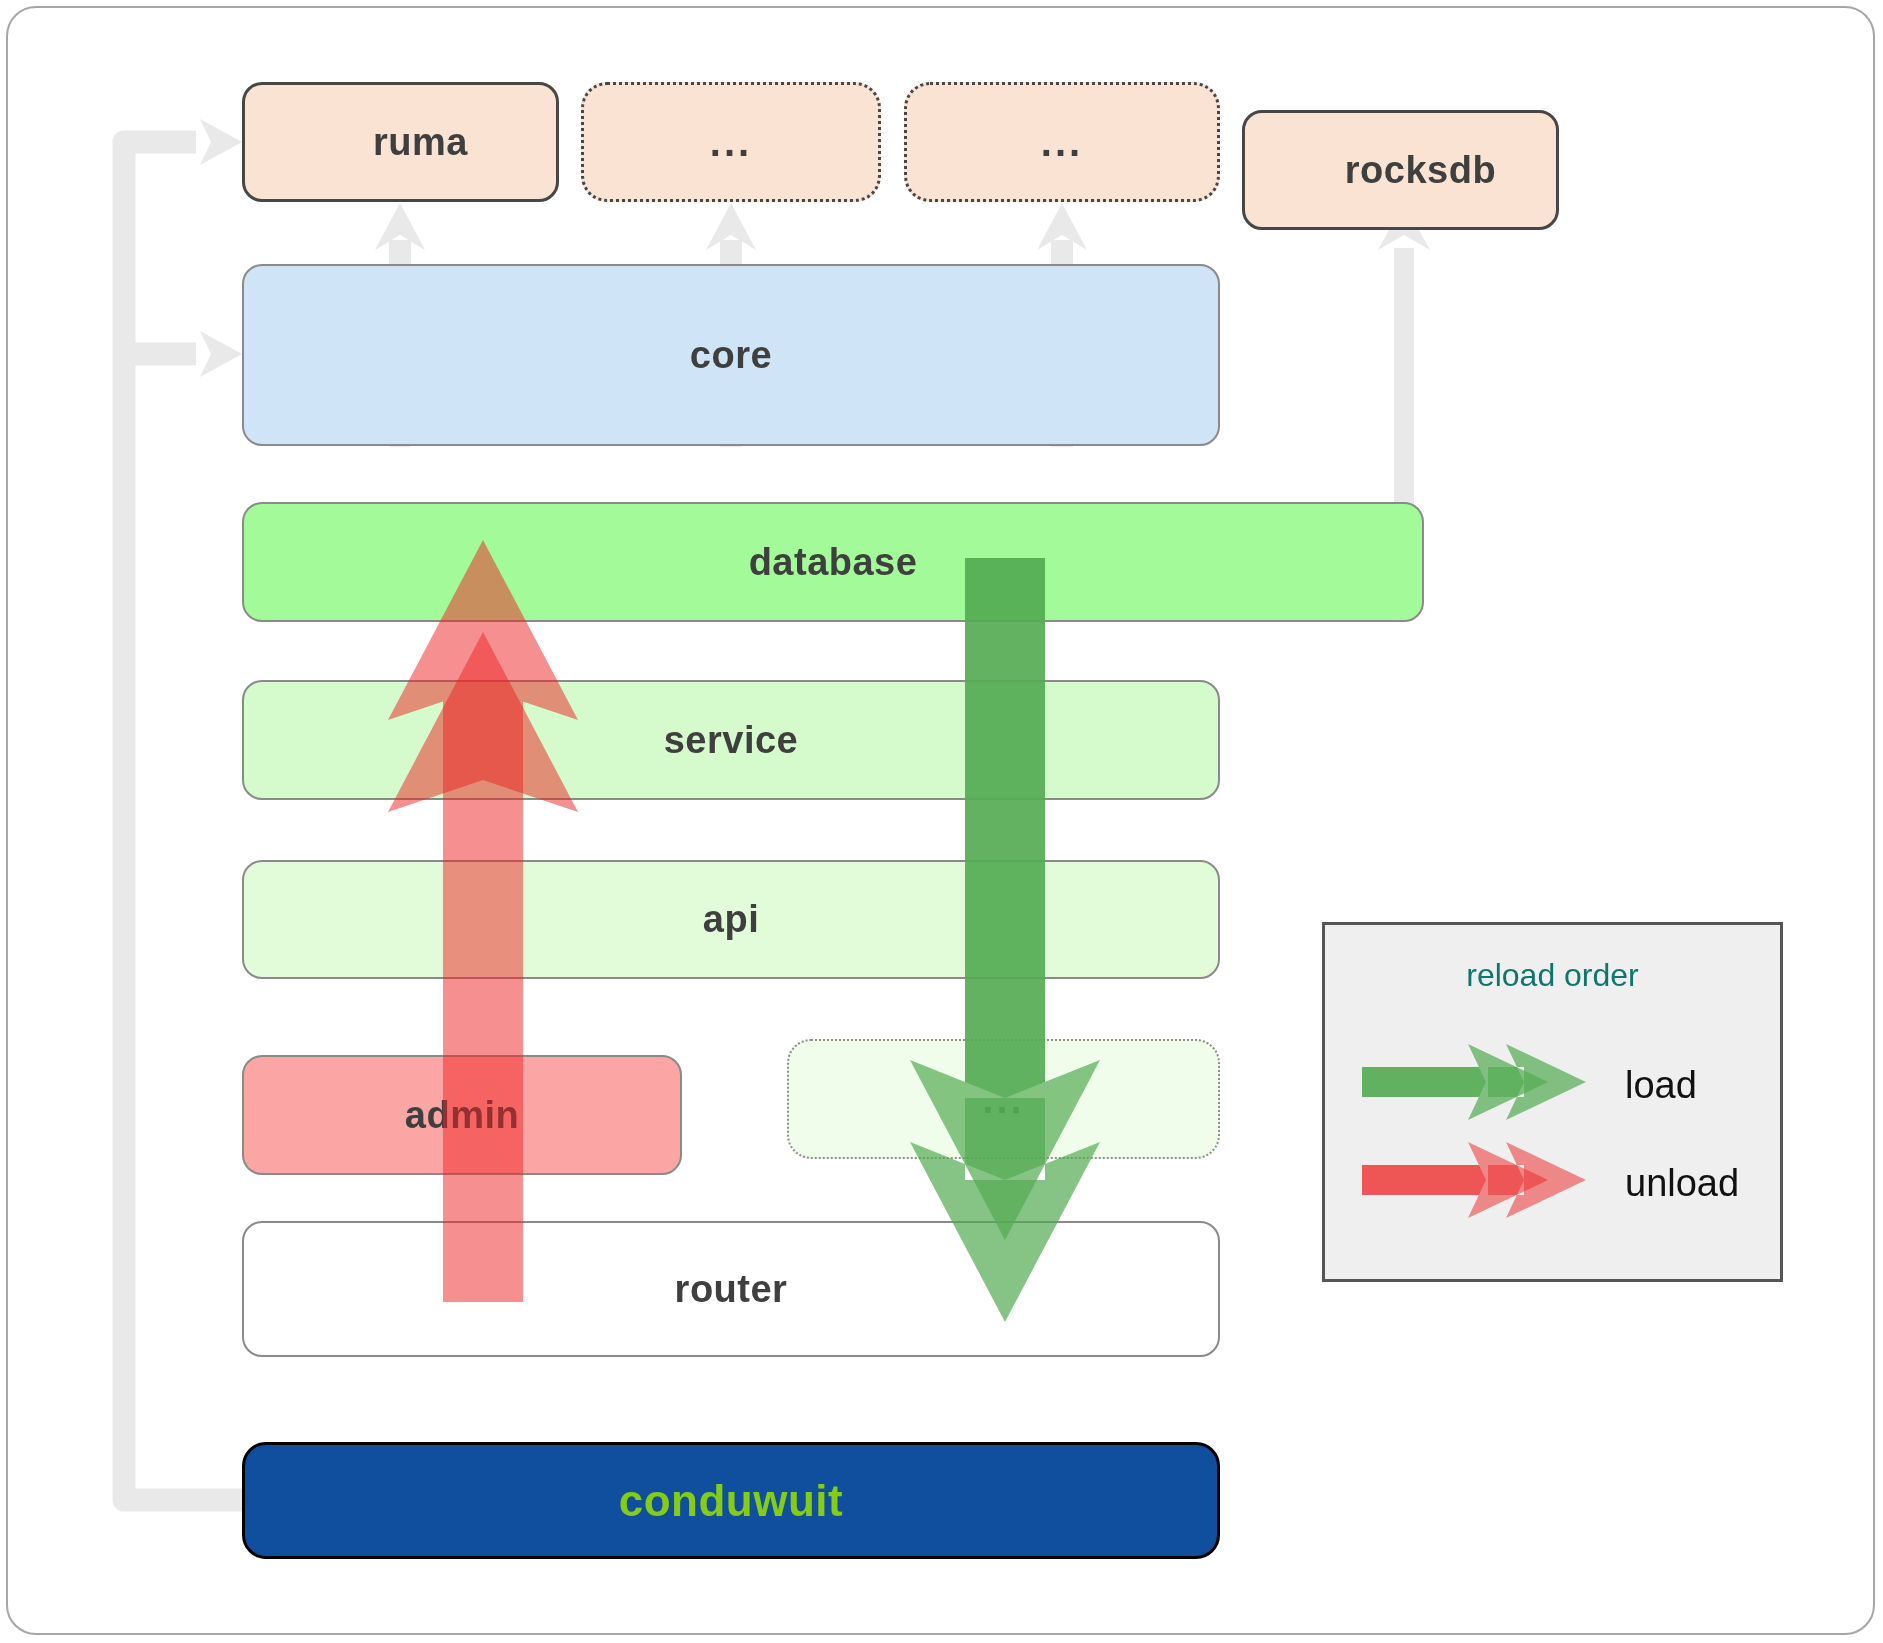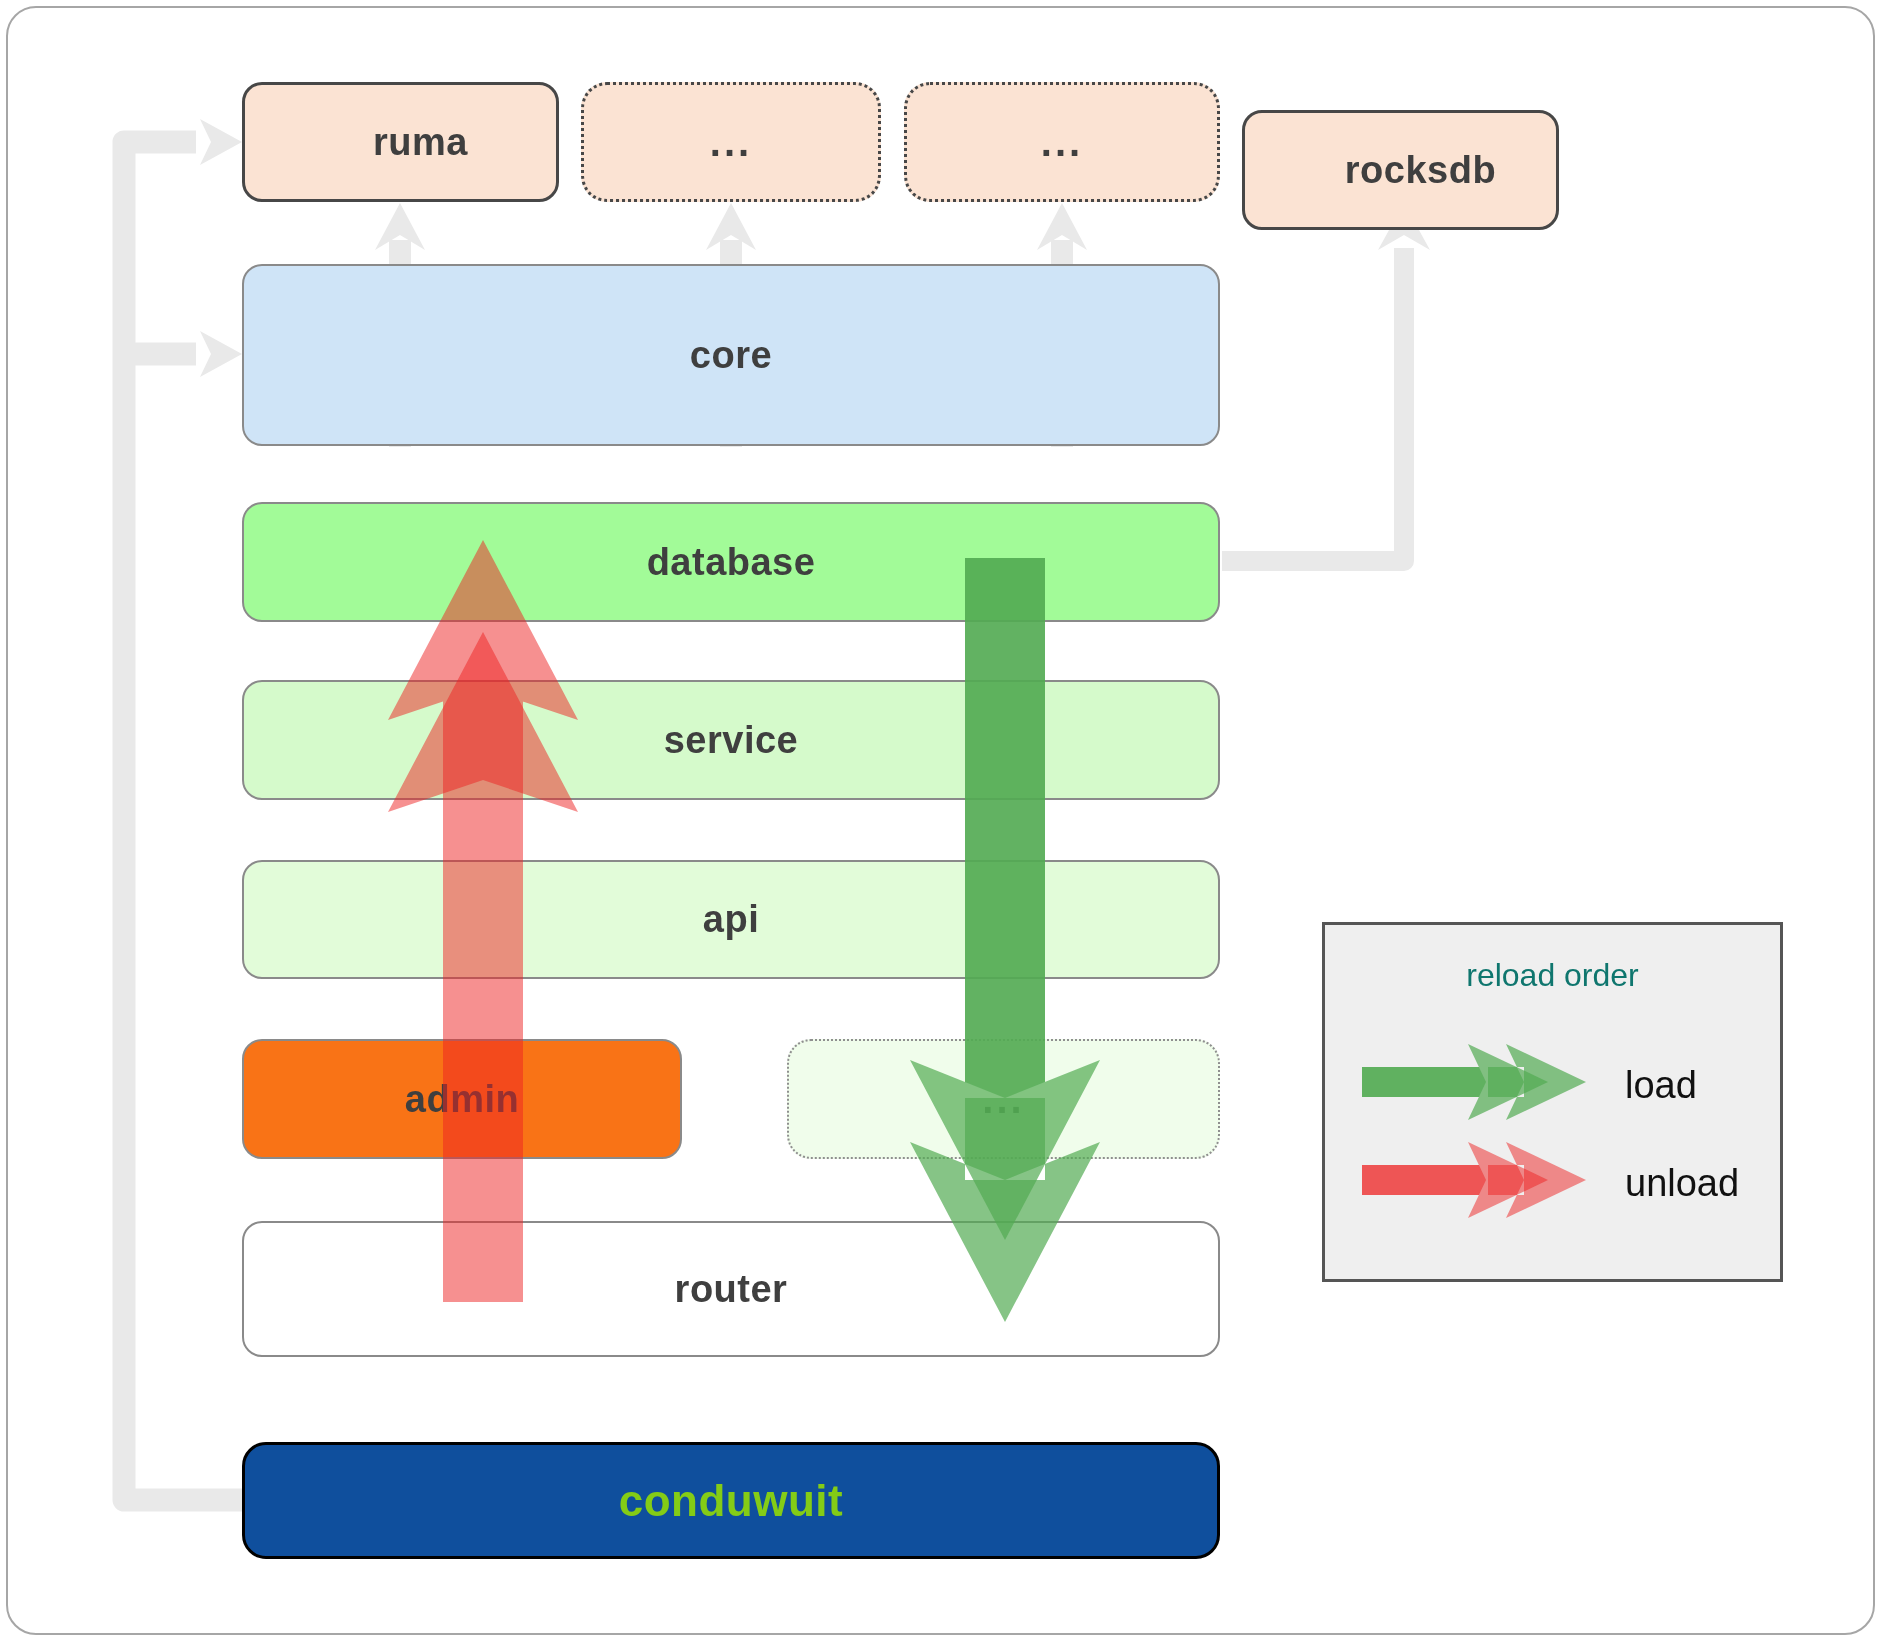"database" .node-database { width: 978px -> 1182px }
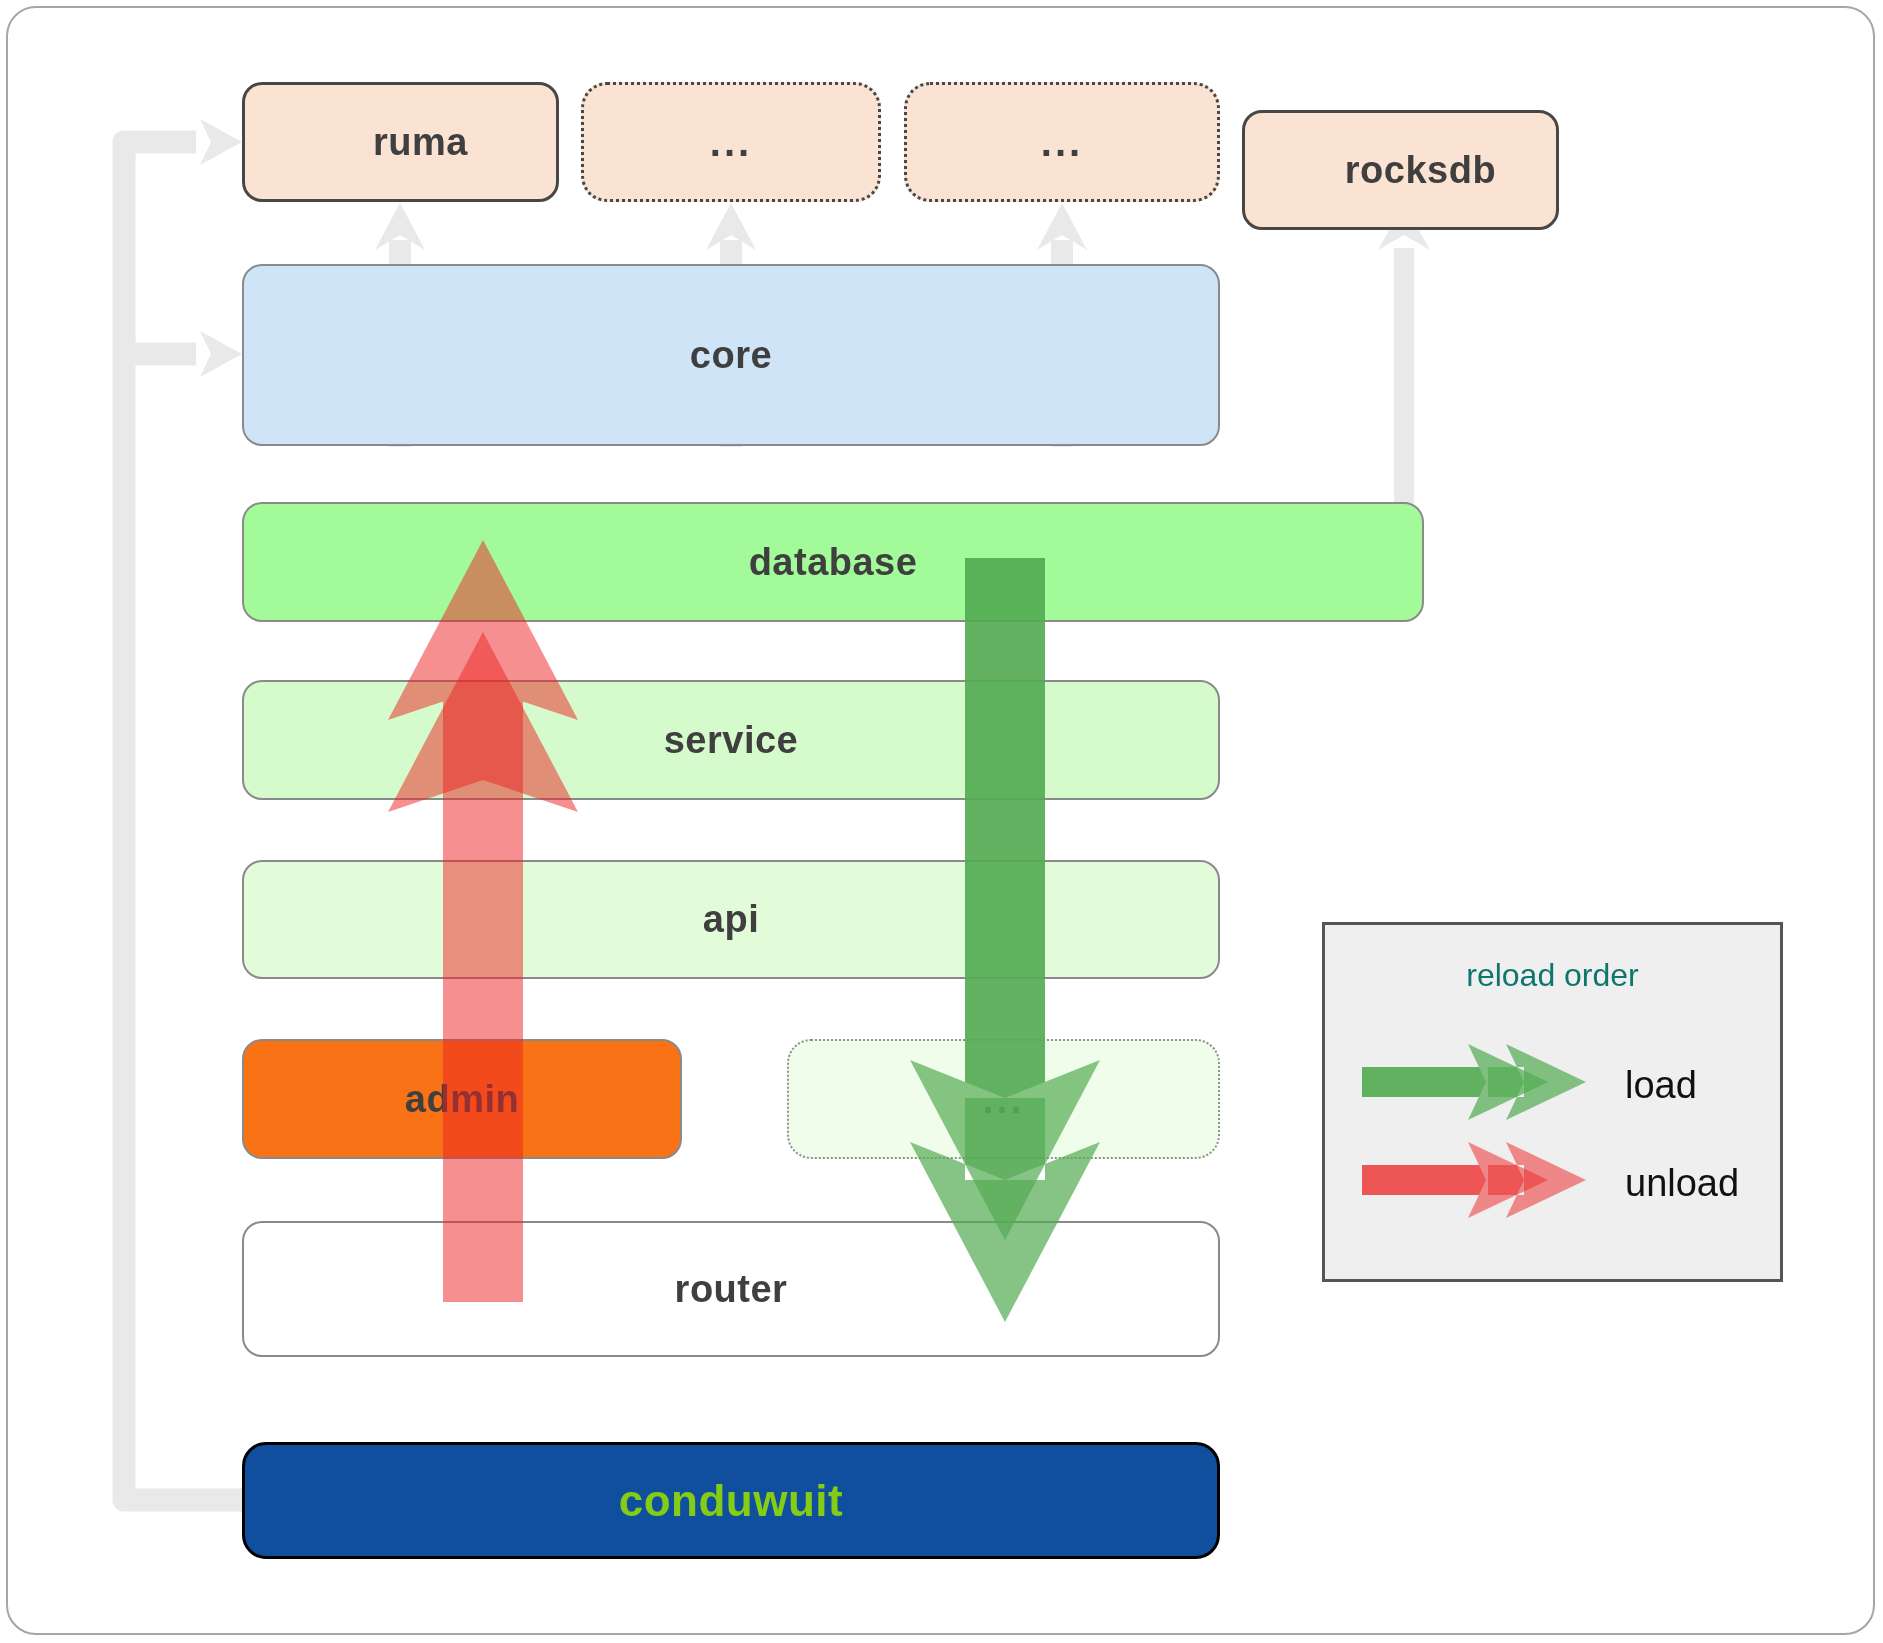"admin" div.node { background-color: #f97316 -> #fca5a5; margin-top: none -> 16px }
